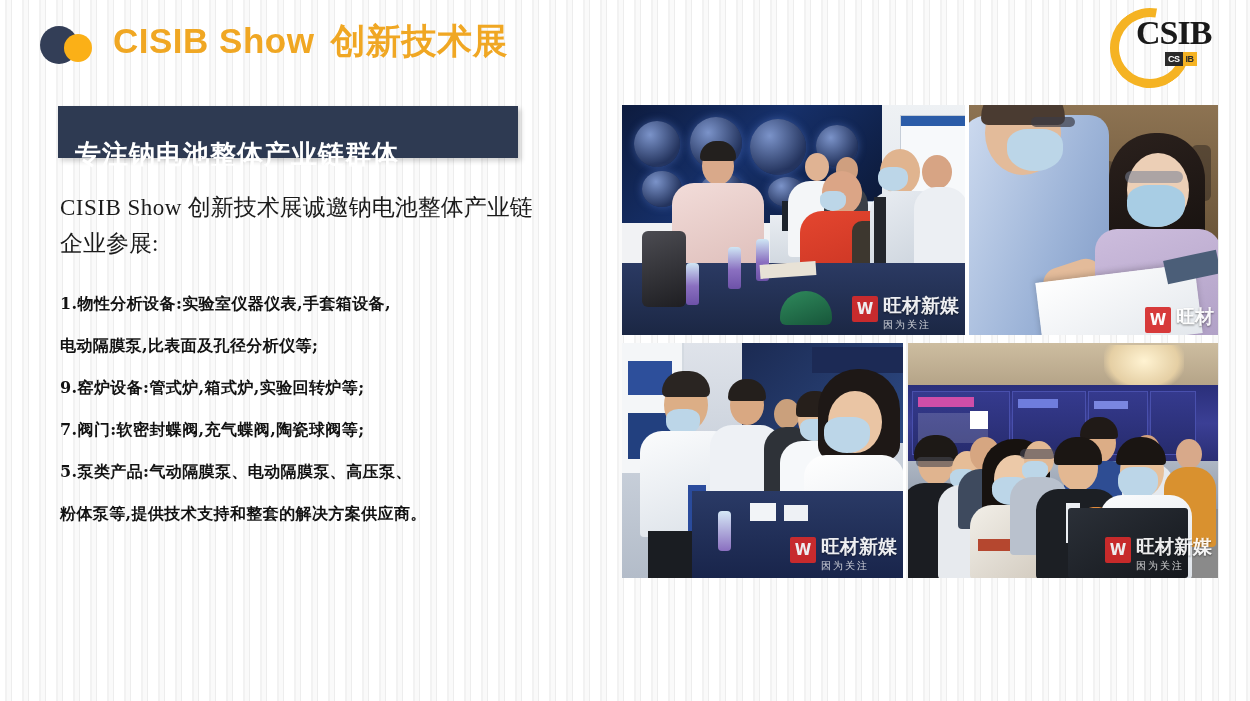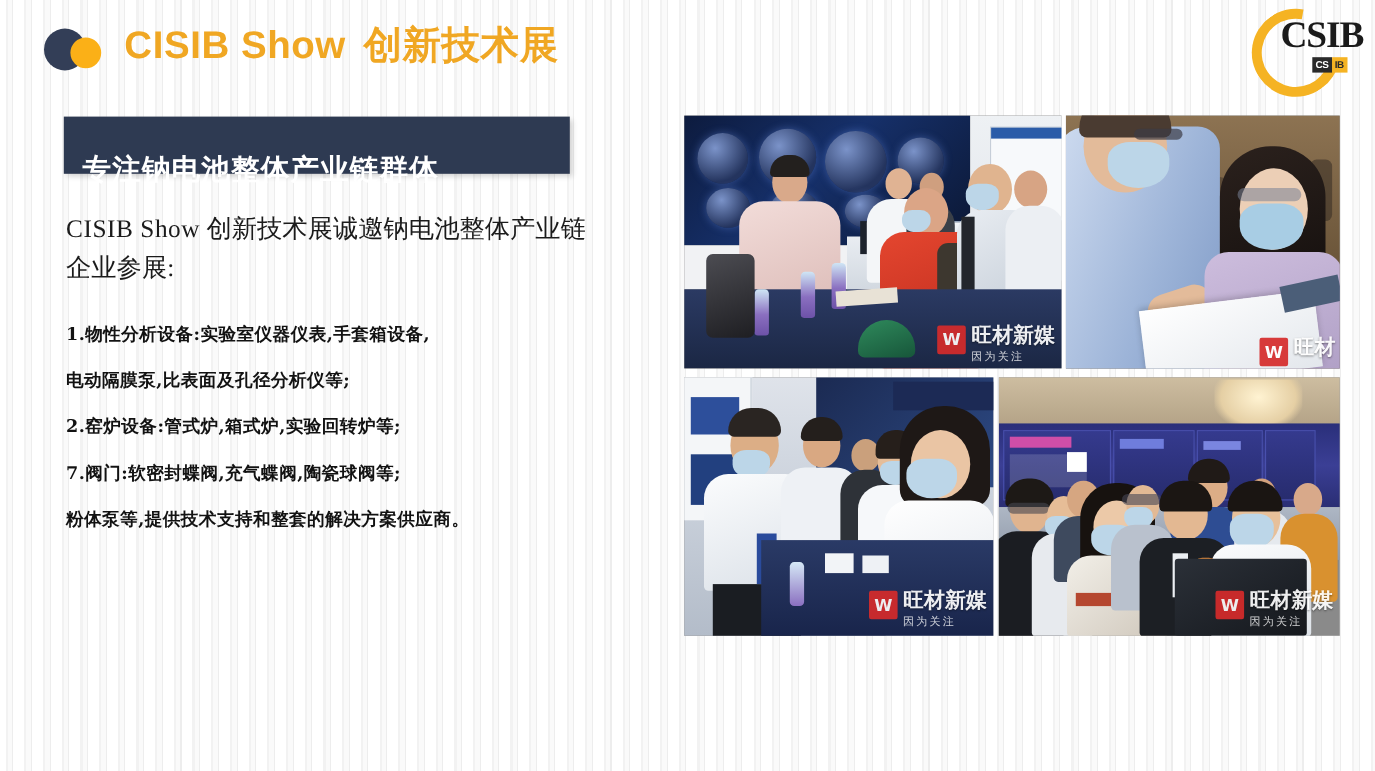"CSIB" .brand-logo { right: 0 -> 28px }
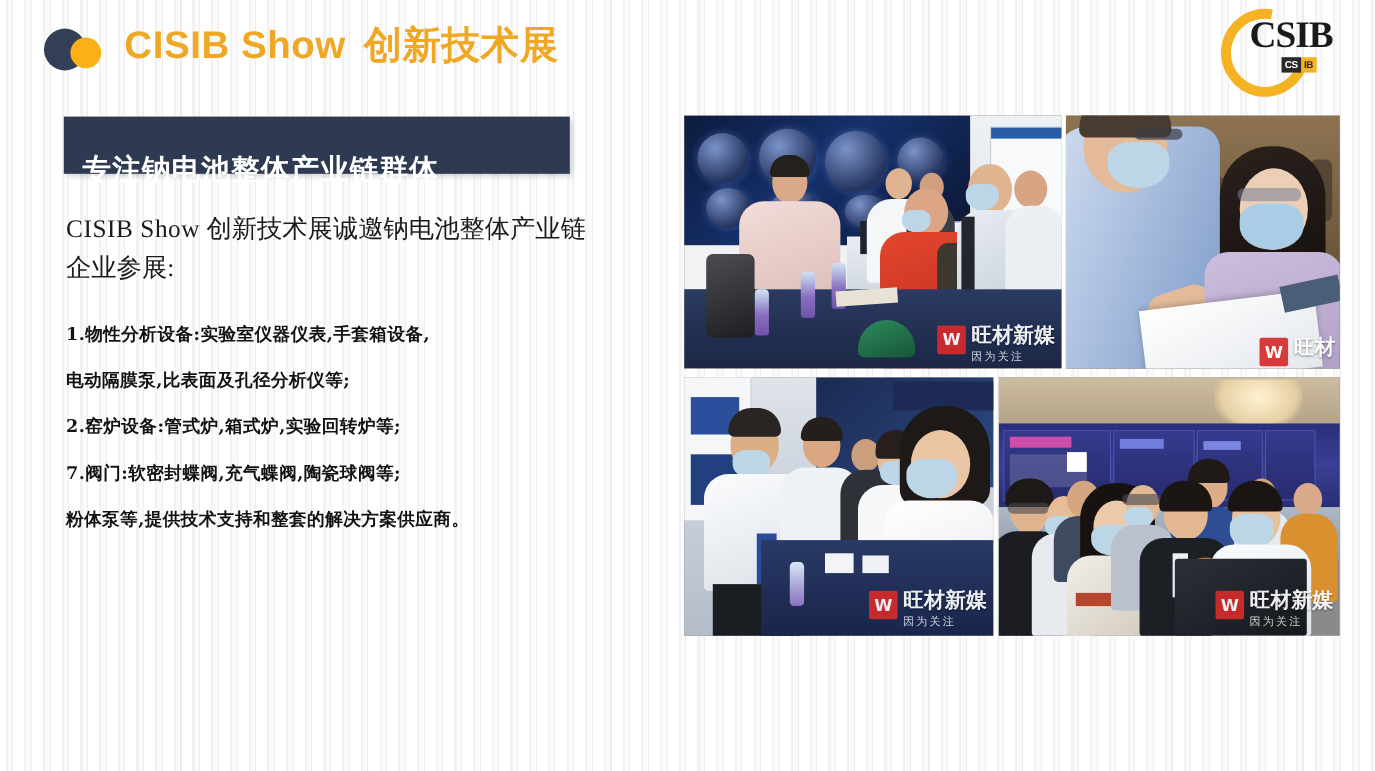"2.窑炉设备:管式炉,箱式炉,实验回转炉等;" li { text: 2 -> 9 }
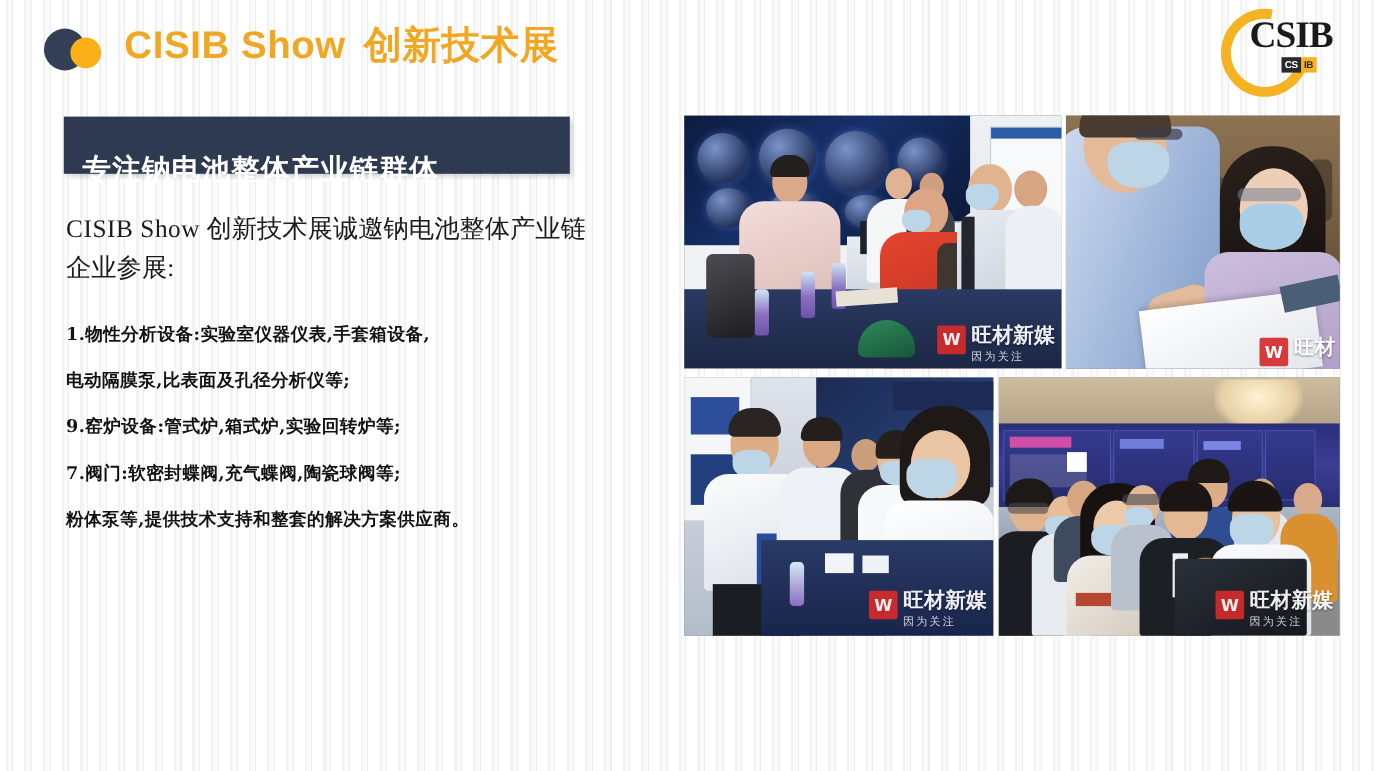"5.泵类产品:气动隔膜泵、电动隔膜泵、高压泵、" li { html: none -> <li>5.泵类产品:气动隔膜泵、电动隔膜泵、高压泵、</li> }
